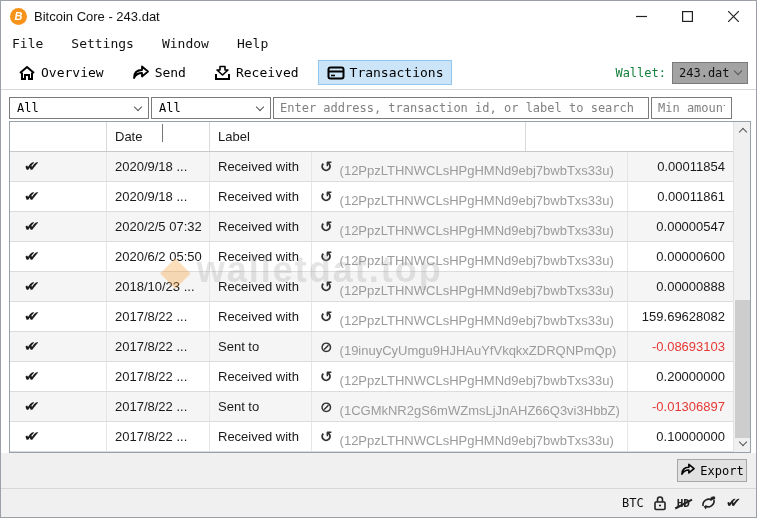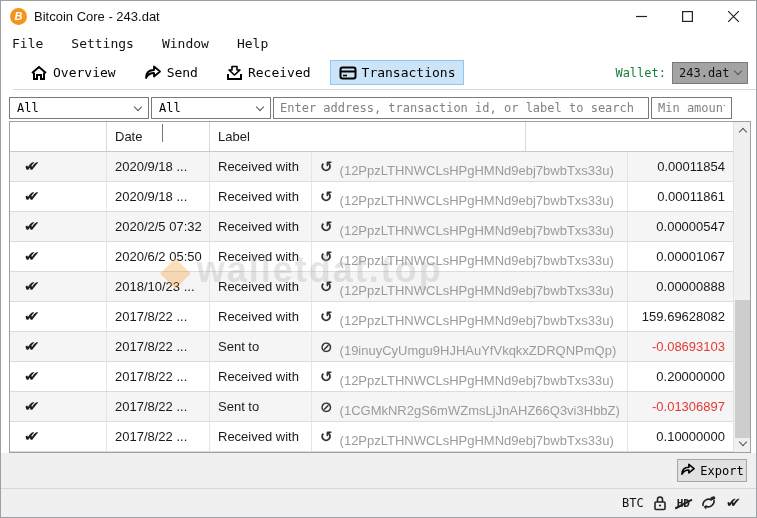"Overview" .toolbar { left: 12px -> 0 }
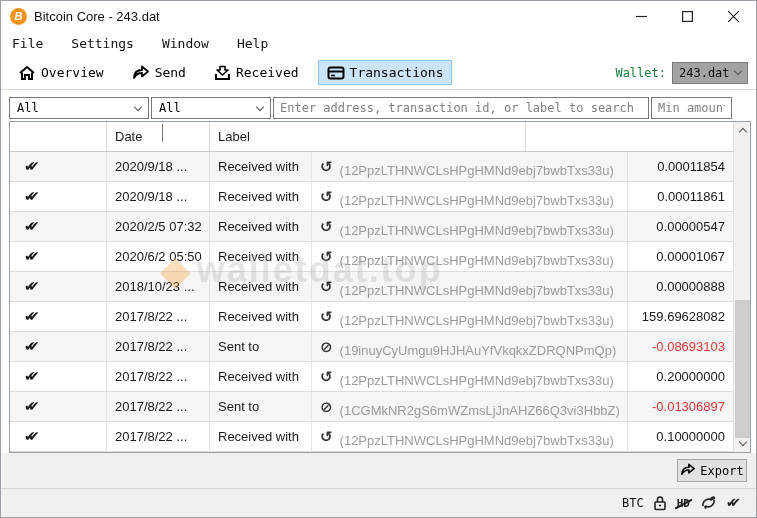"0.00001067" div.c { text: 0.00001067 -> 0.00000600 }
